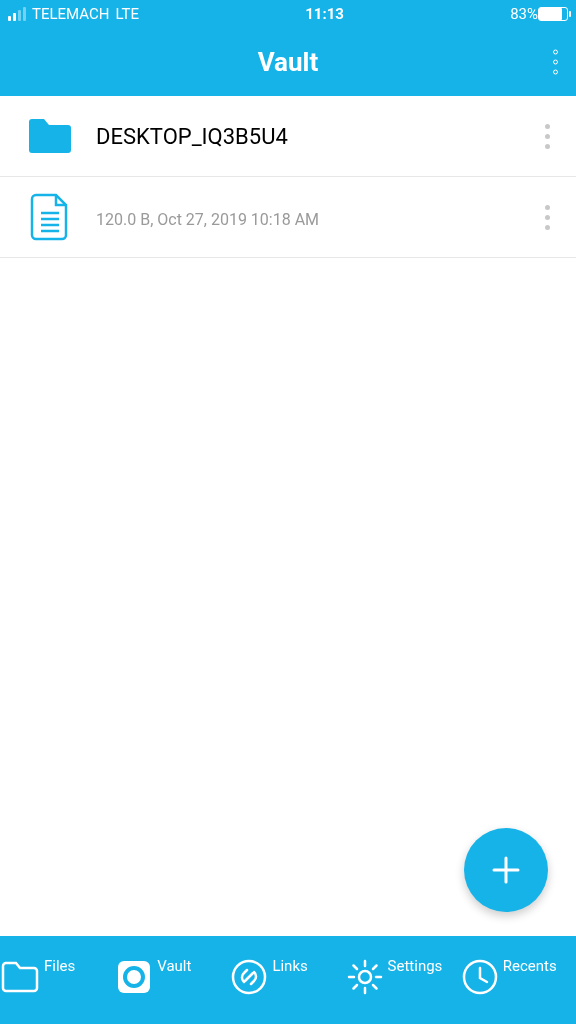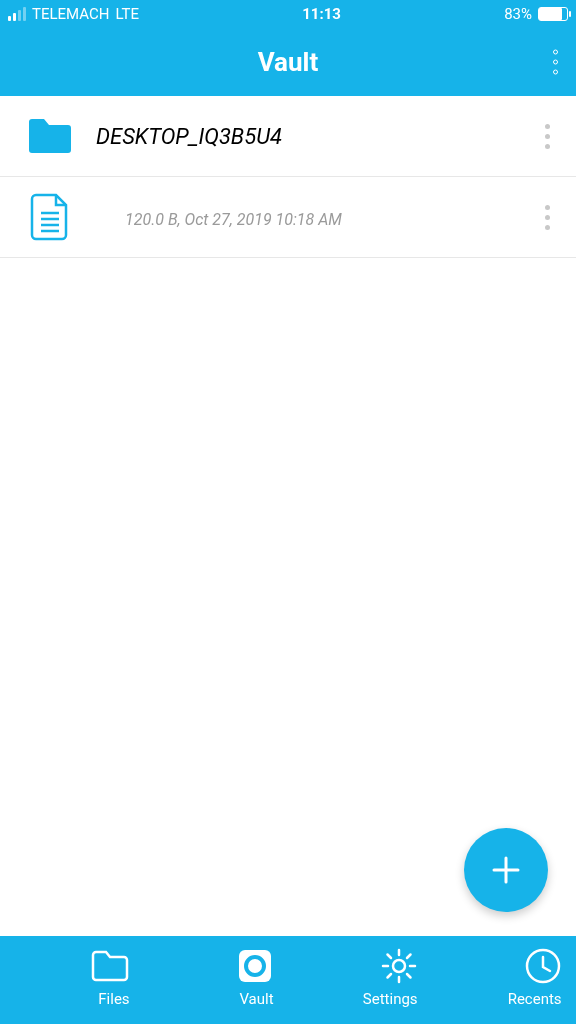"83%" .status-right { gap: 6px -> 0 }
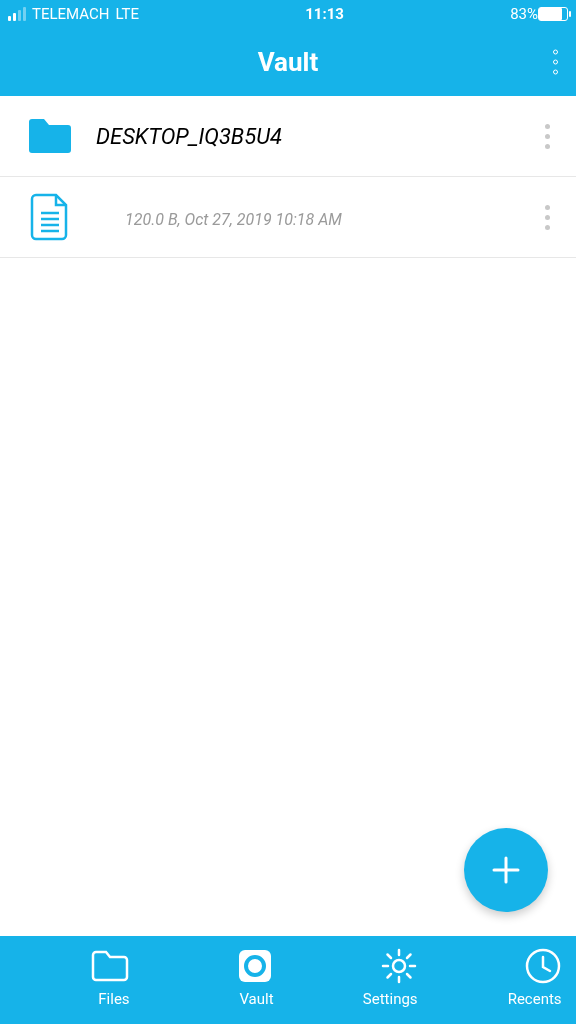"DESKTOP_IQ3B5U4" .row-body { font-style: italic -> none }
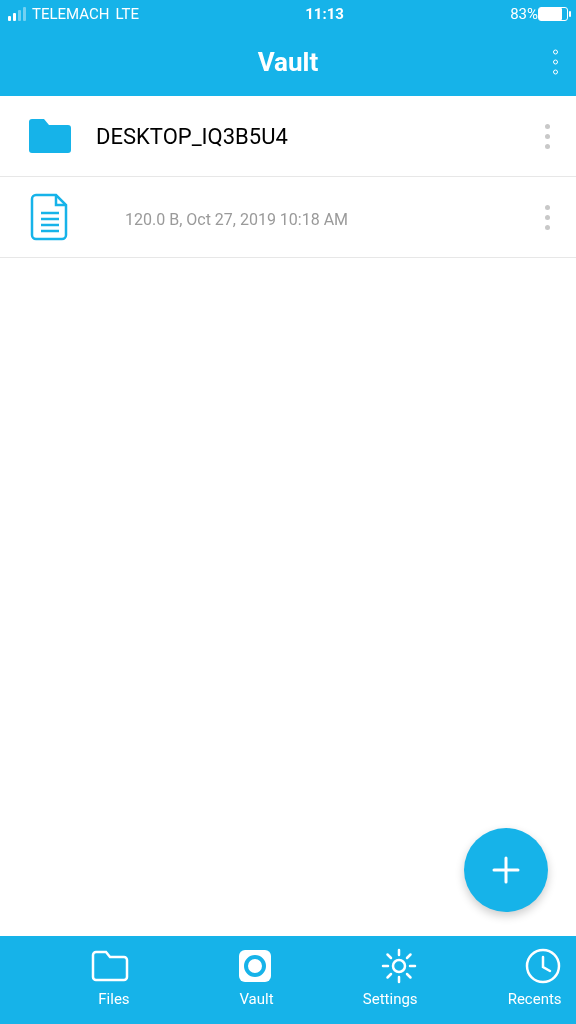"120.0 B, Oct 27, 2019" .row-sub { margin-left: 29px -> none }
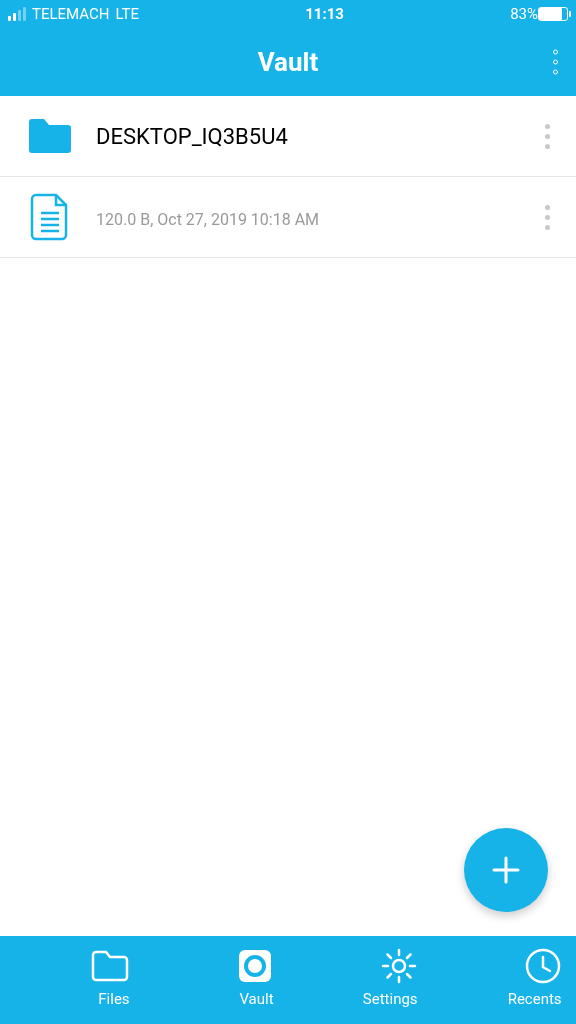"Files" .tab { align-items: flex-end -> flex-start; flex-direction: column -> row }
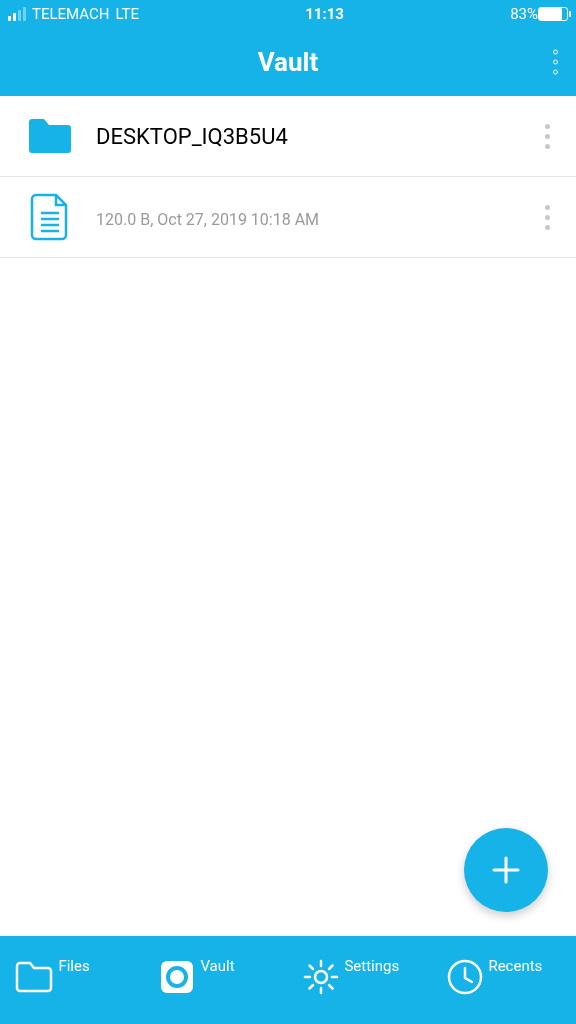"Links" div.tab { html: none -> <div> <div> <svg> <circle></circle> <path></path> </svg> </div> <span>Links</span> </div> }
